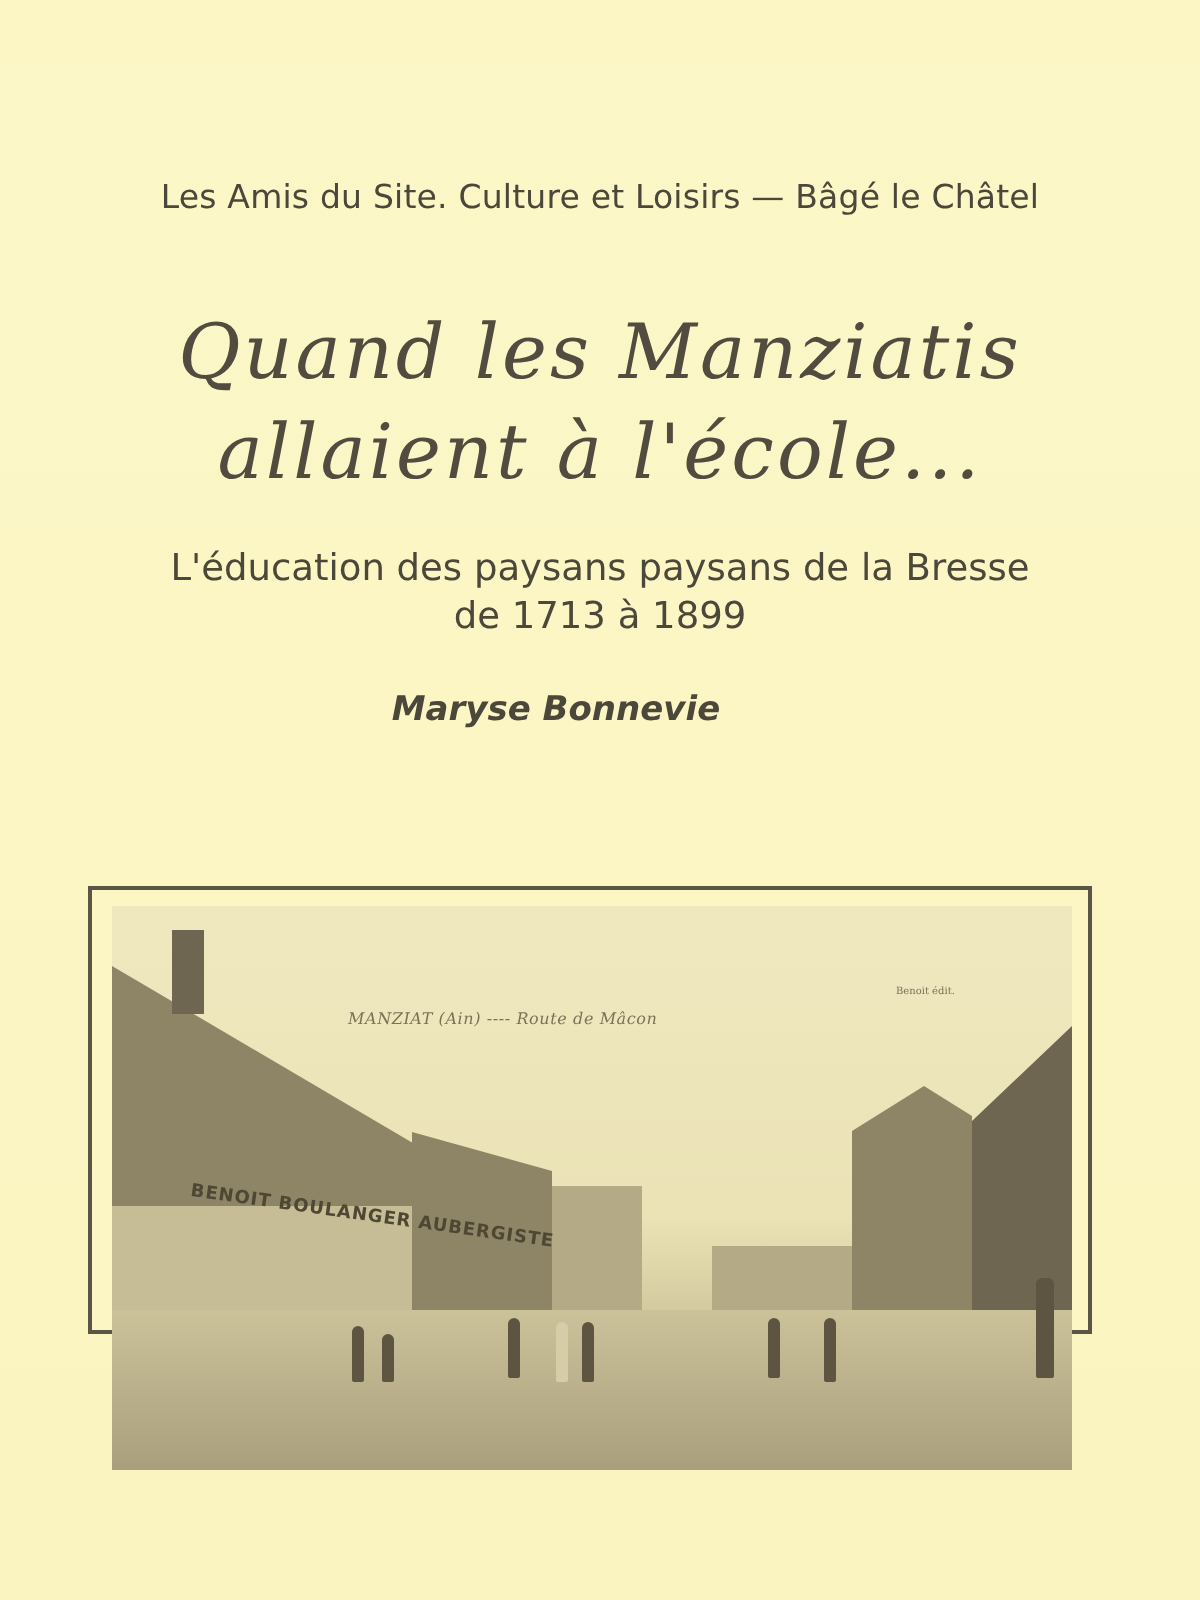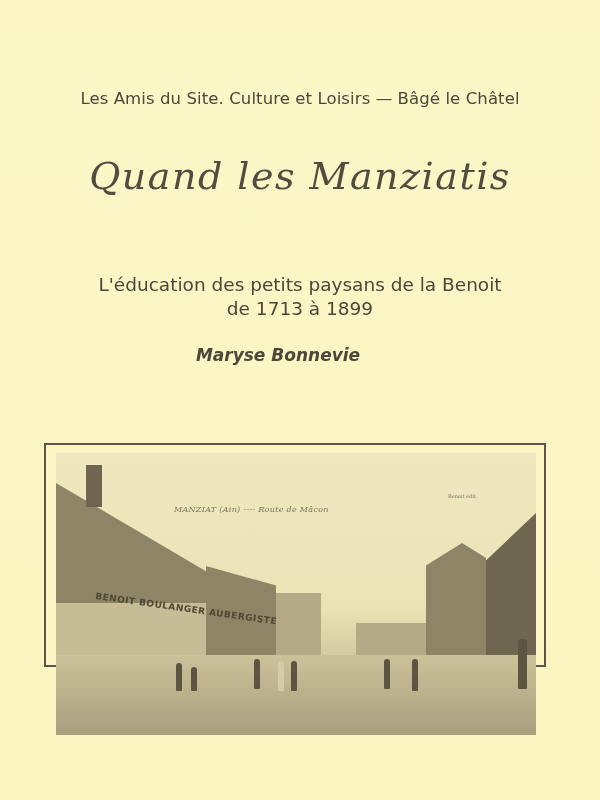"allaient à l'école..." div { html: none -> <div>allaient à l'école...</div> }
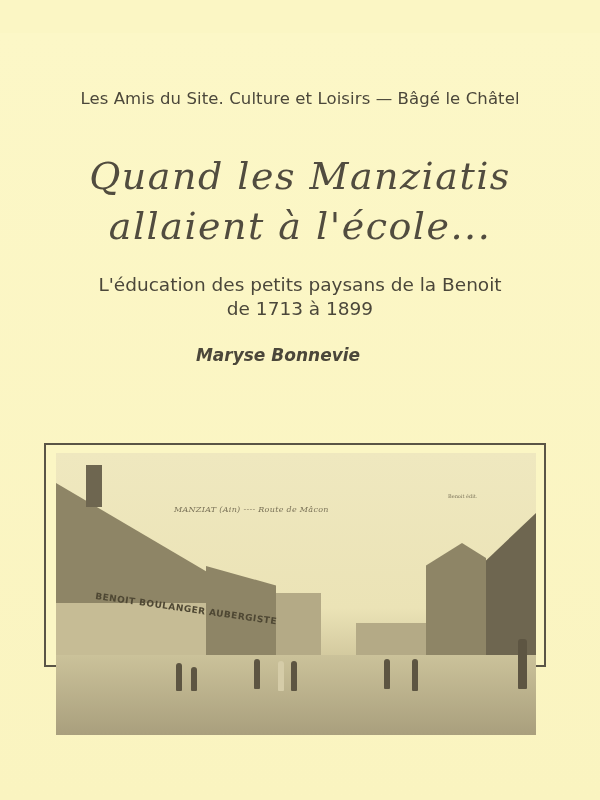"L'éducation des petits paysans de" div { text: petits paysans de la Benoit -> paysans paysans de la Bresse }
